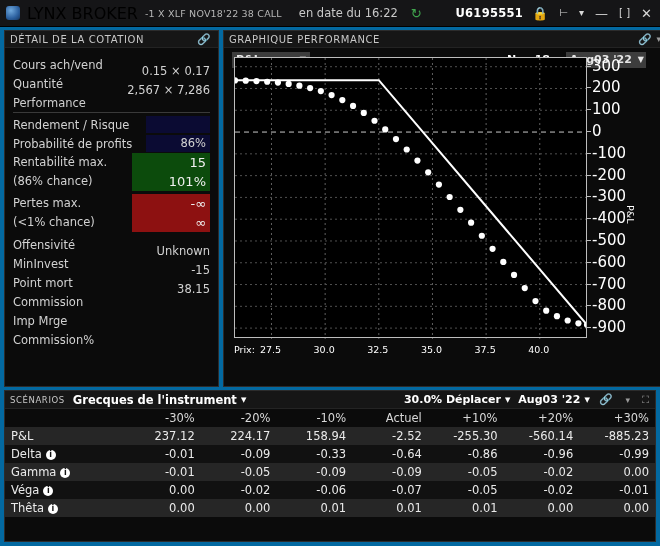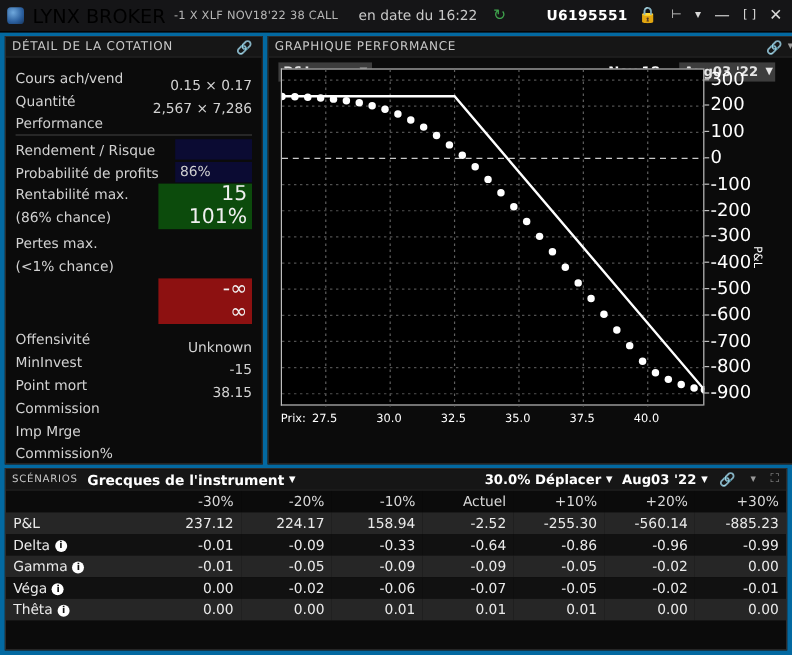"86%" .hl { text-align: none -> right }
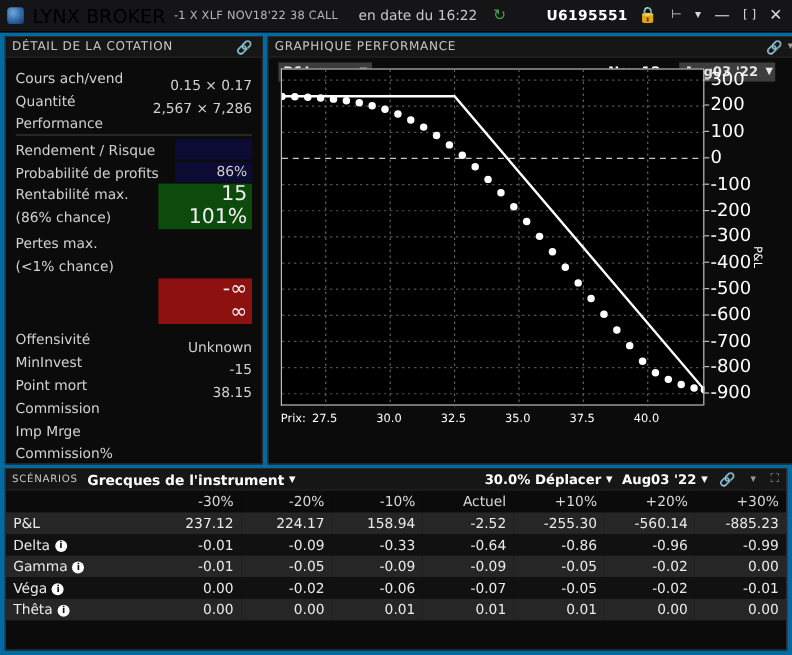"15" .grow2 .box span { font-size: 17px -> 13px }
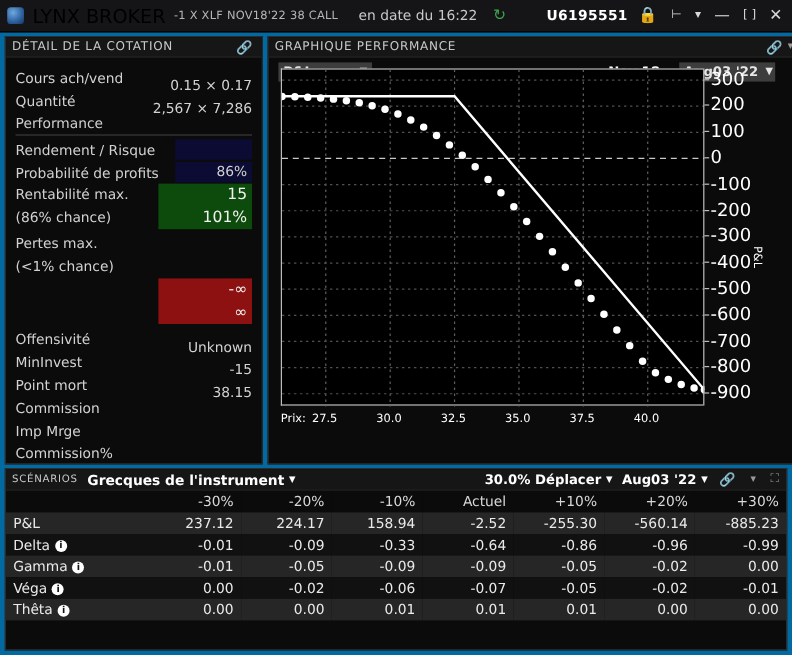"Pertes max." div.grow2 { flex-direction: column -> none }
